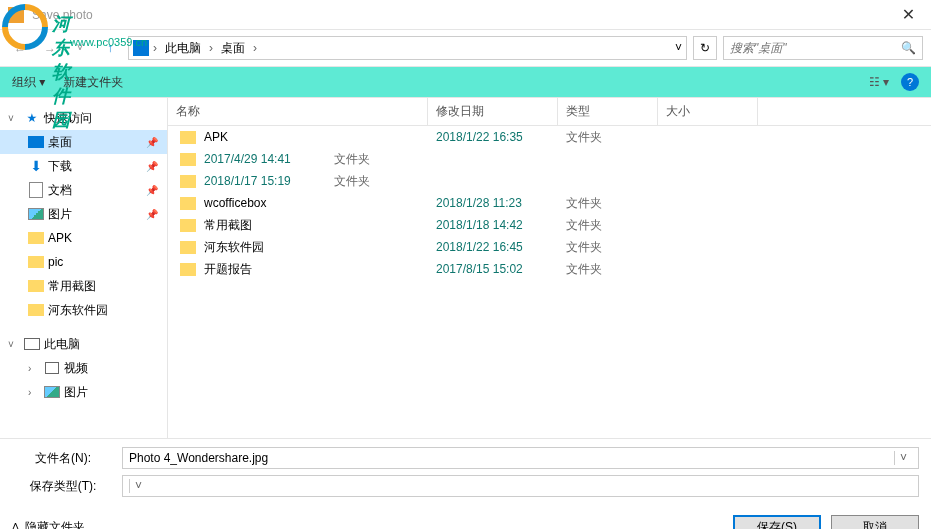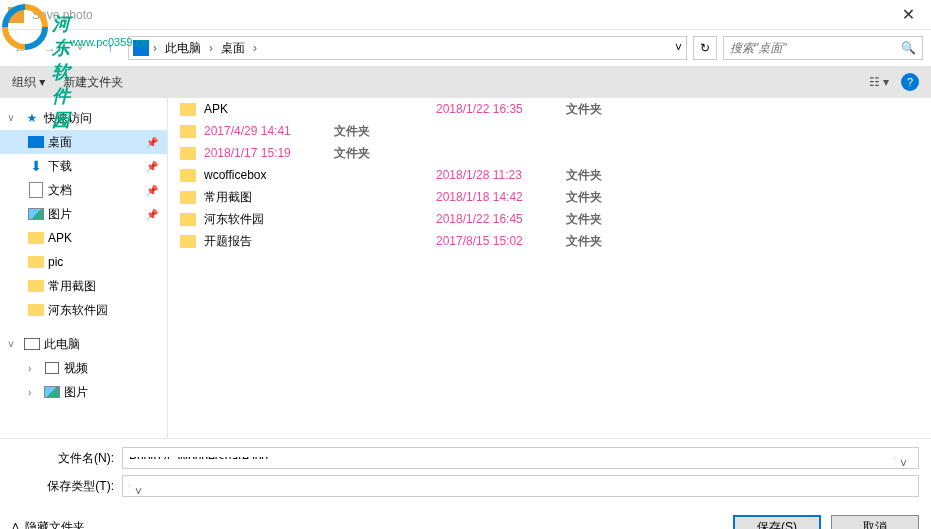"组织 ▾" .toolbar { background: #e5e5e5 -> #5eead4 }
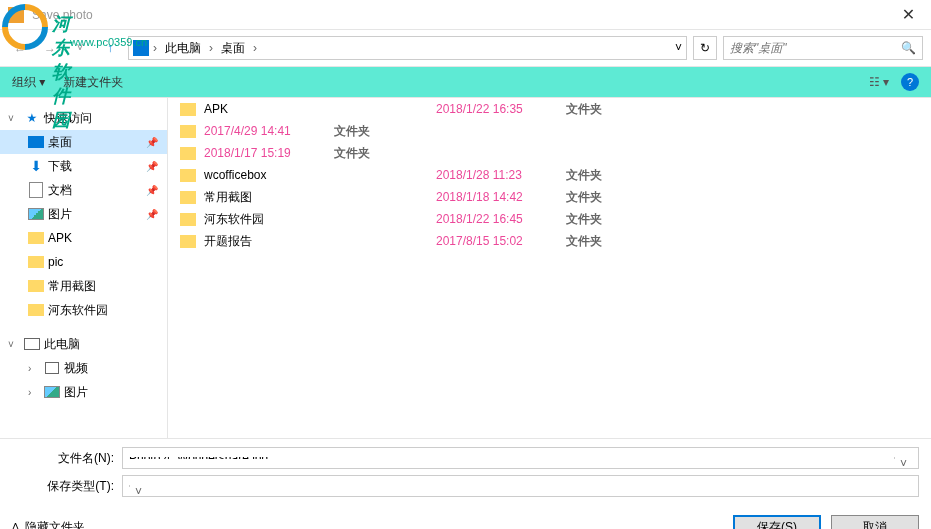"名称" div.fl-header { html: none -> <div> <div>名称</div> <div>修改日期</div> <div>类型</div> <div>大小</div> </div> }
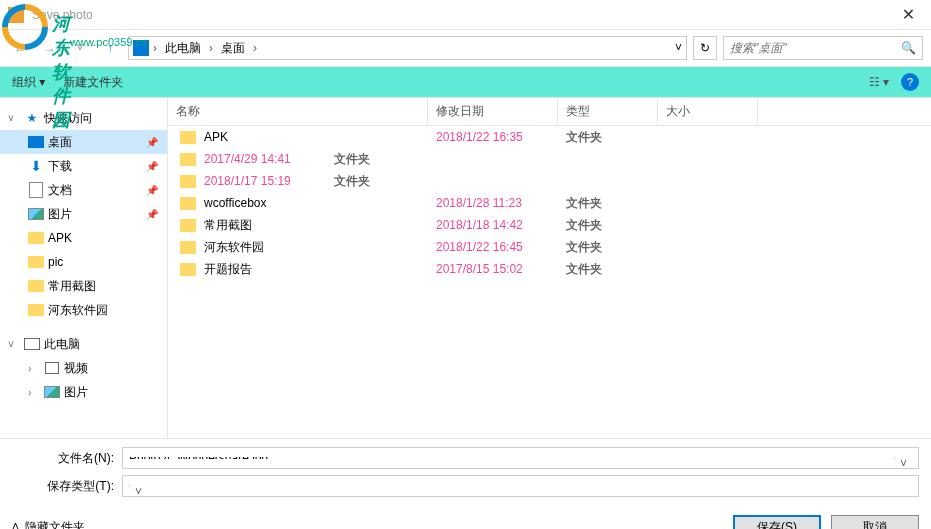"2018/1/22 16:35" .fl-row .f-date { color: #ec4899 -> #0f766e }
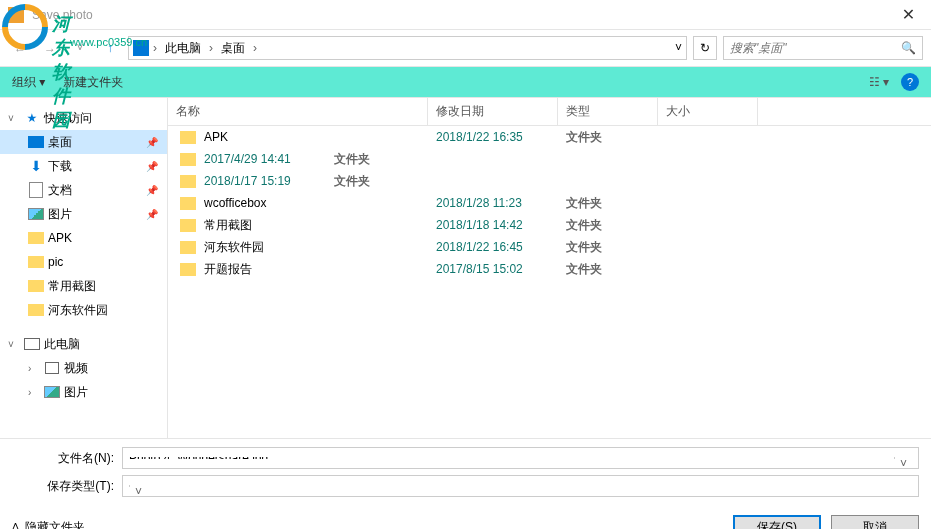"文件夹" .fl-row .f-type { font-weight: bold -> none }
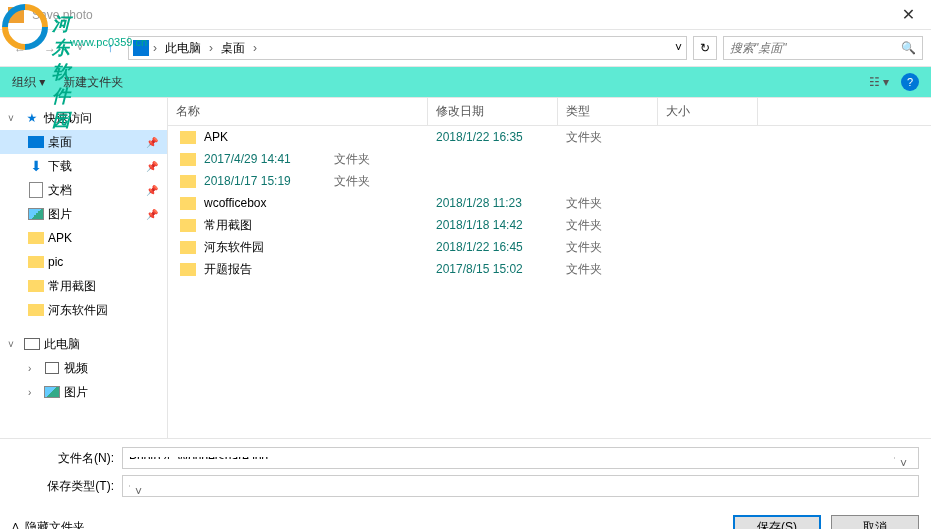"文件名(N):" .form-label { text-align: right -> center }
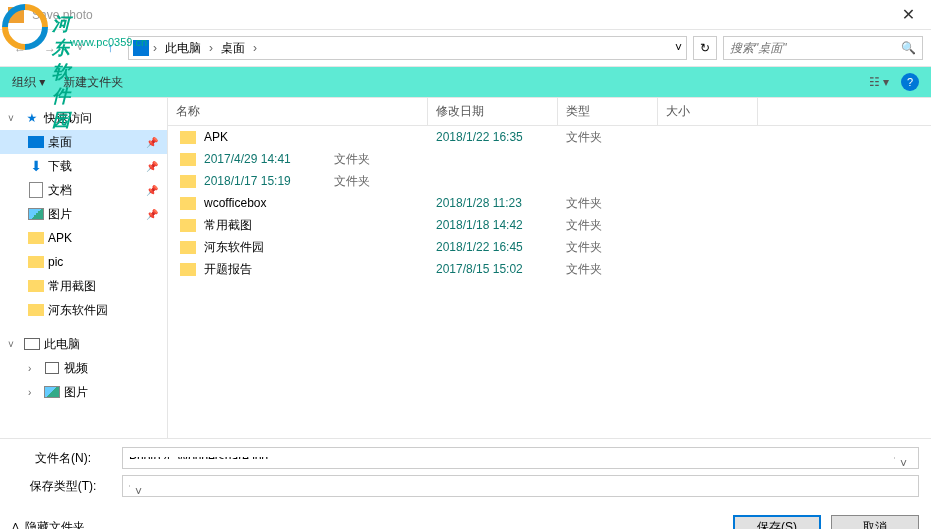"Photo 4_Wondershare.jpg" .form-input { align-items: none -> center }
